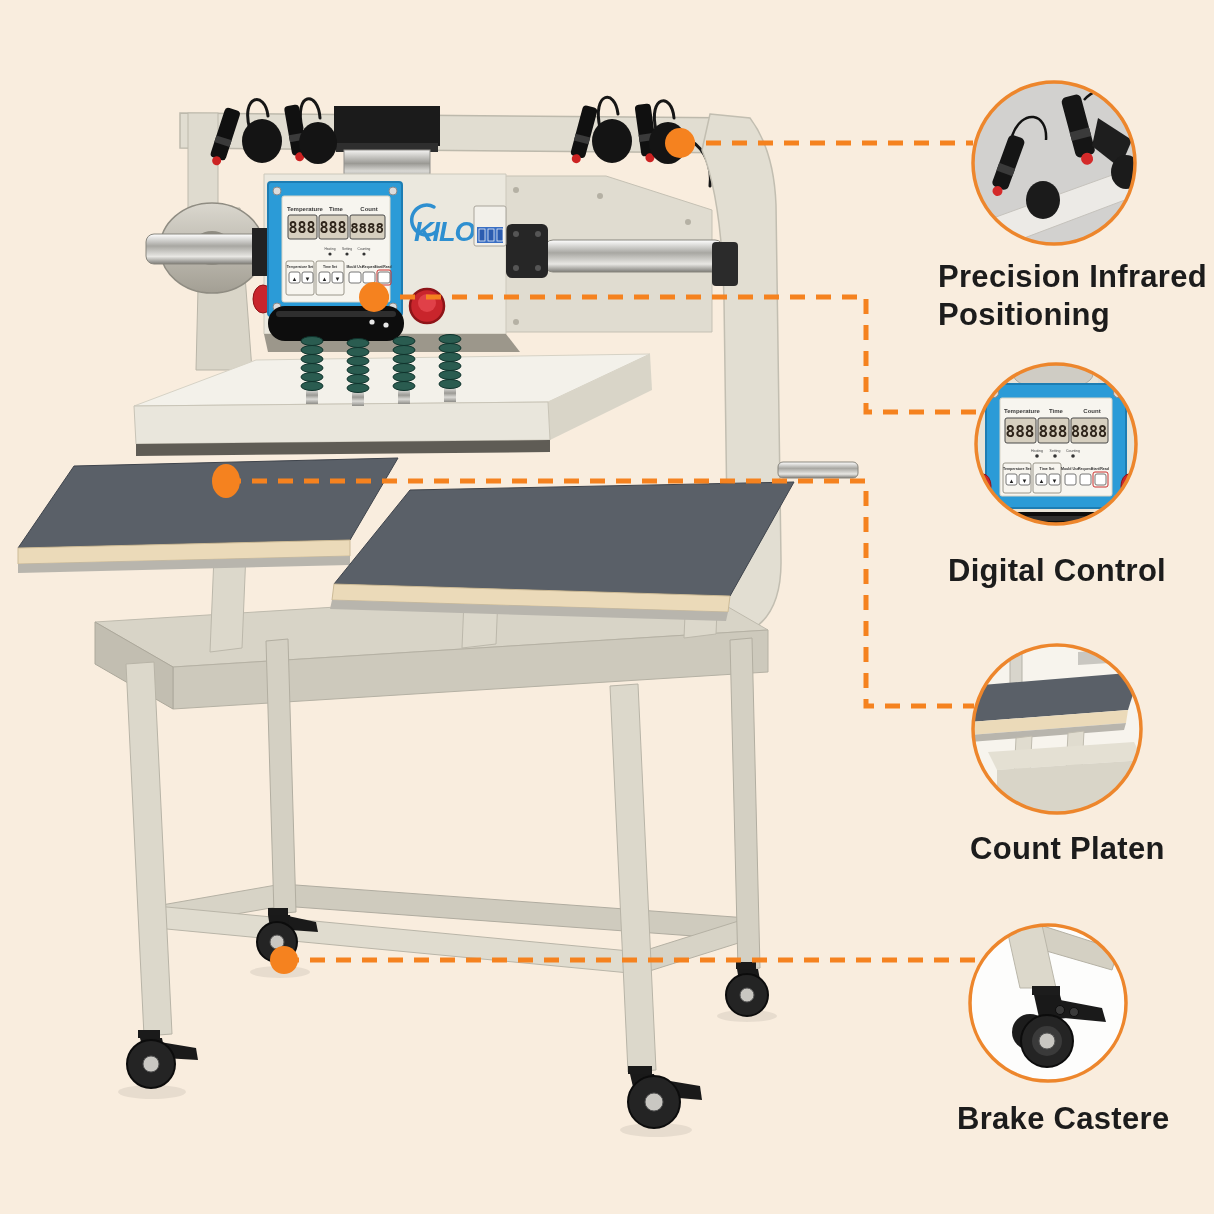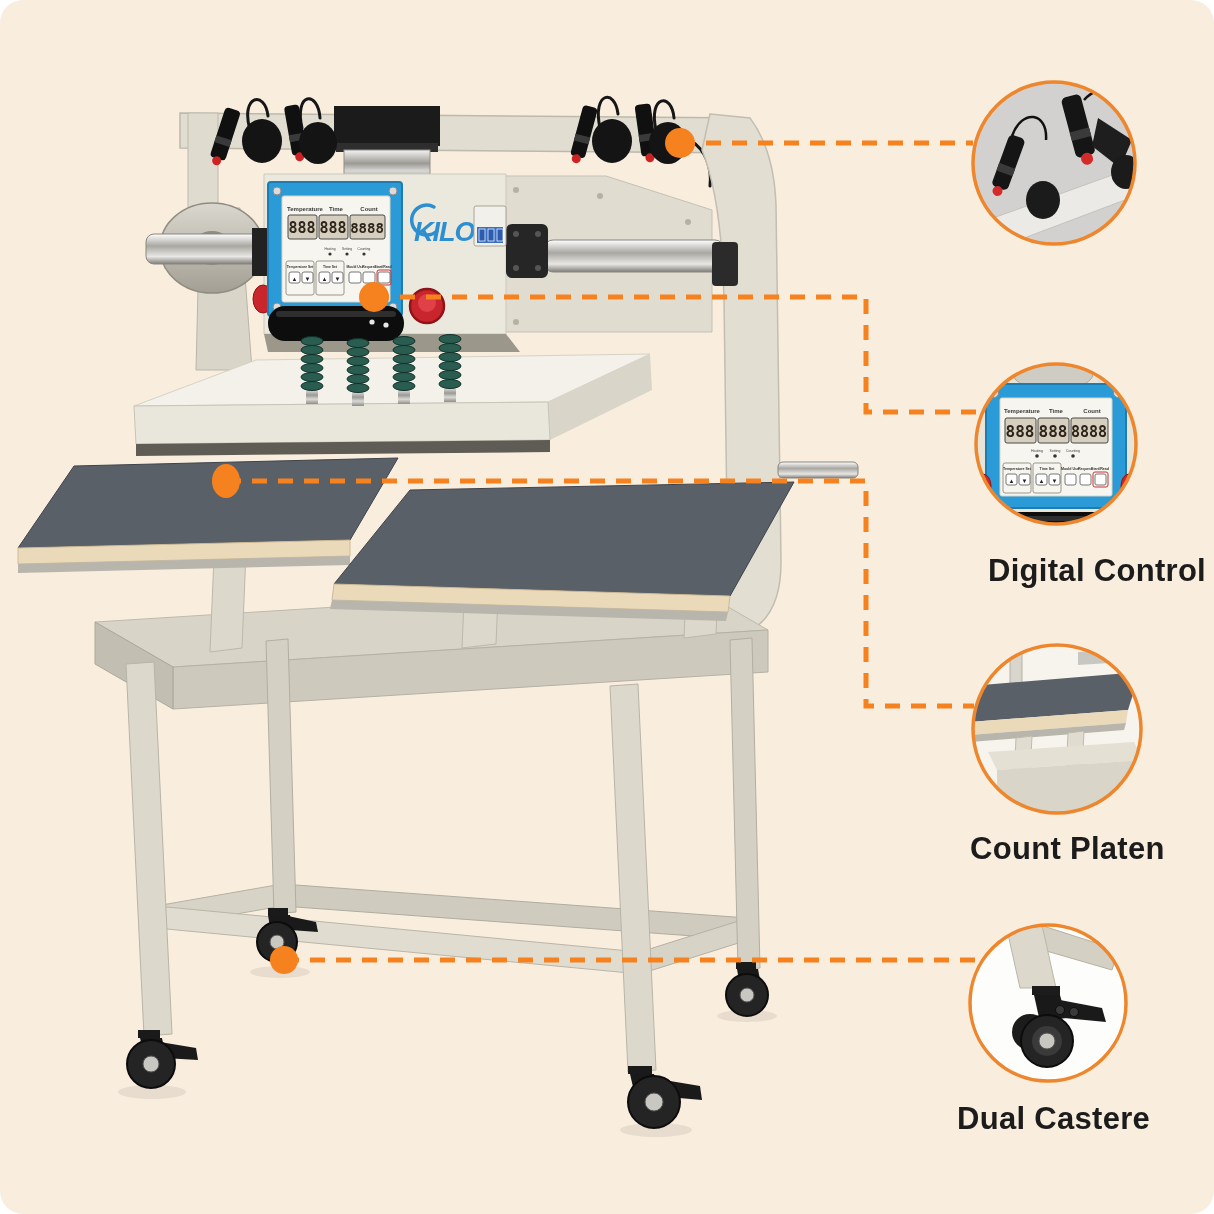"888" .canvas { border-radius: 23px -> none }
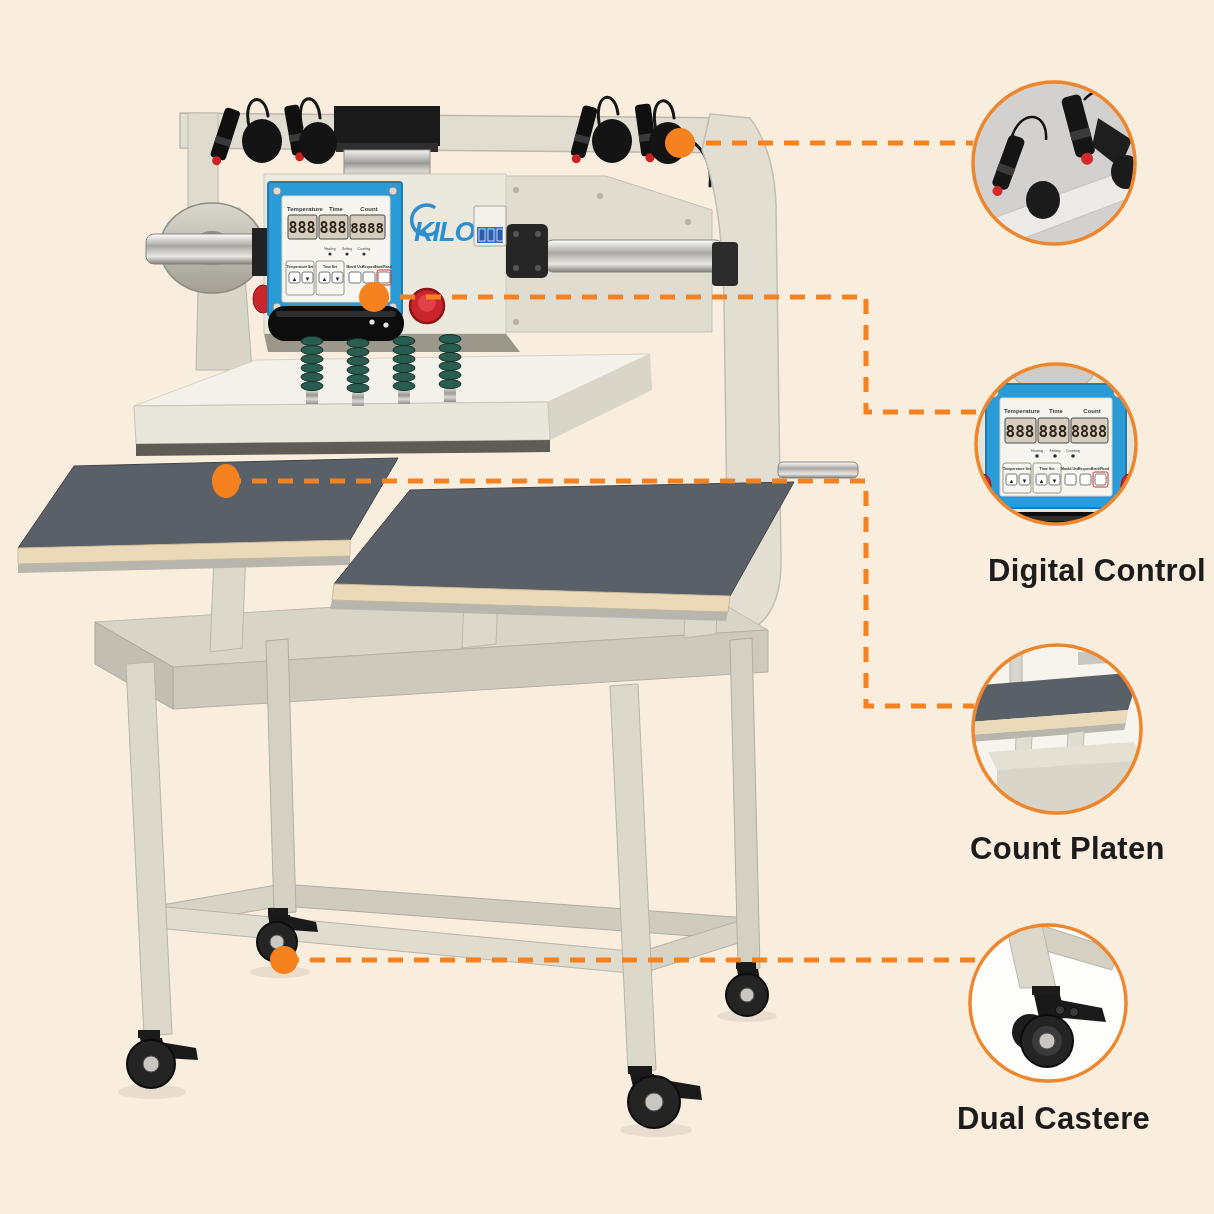"Precision Infrared" div.callout-label { html: none -> <div> <div>Precision Infrared</div> <div>Positioning</div> </div> }
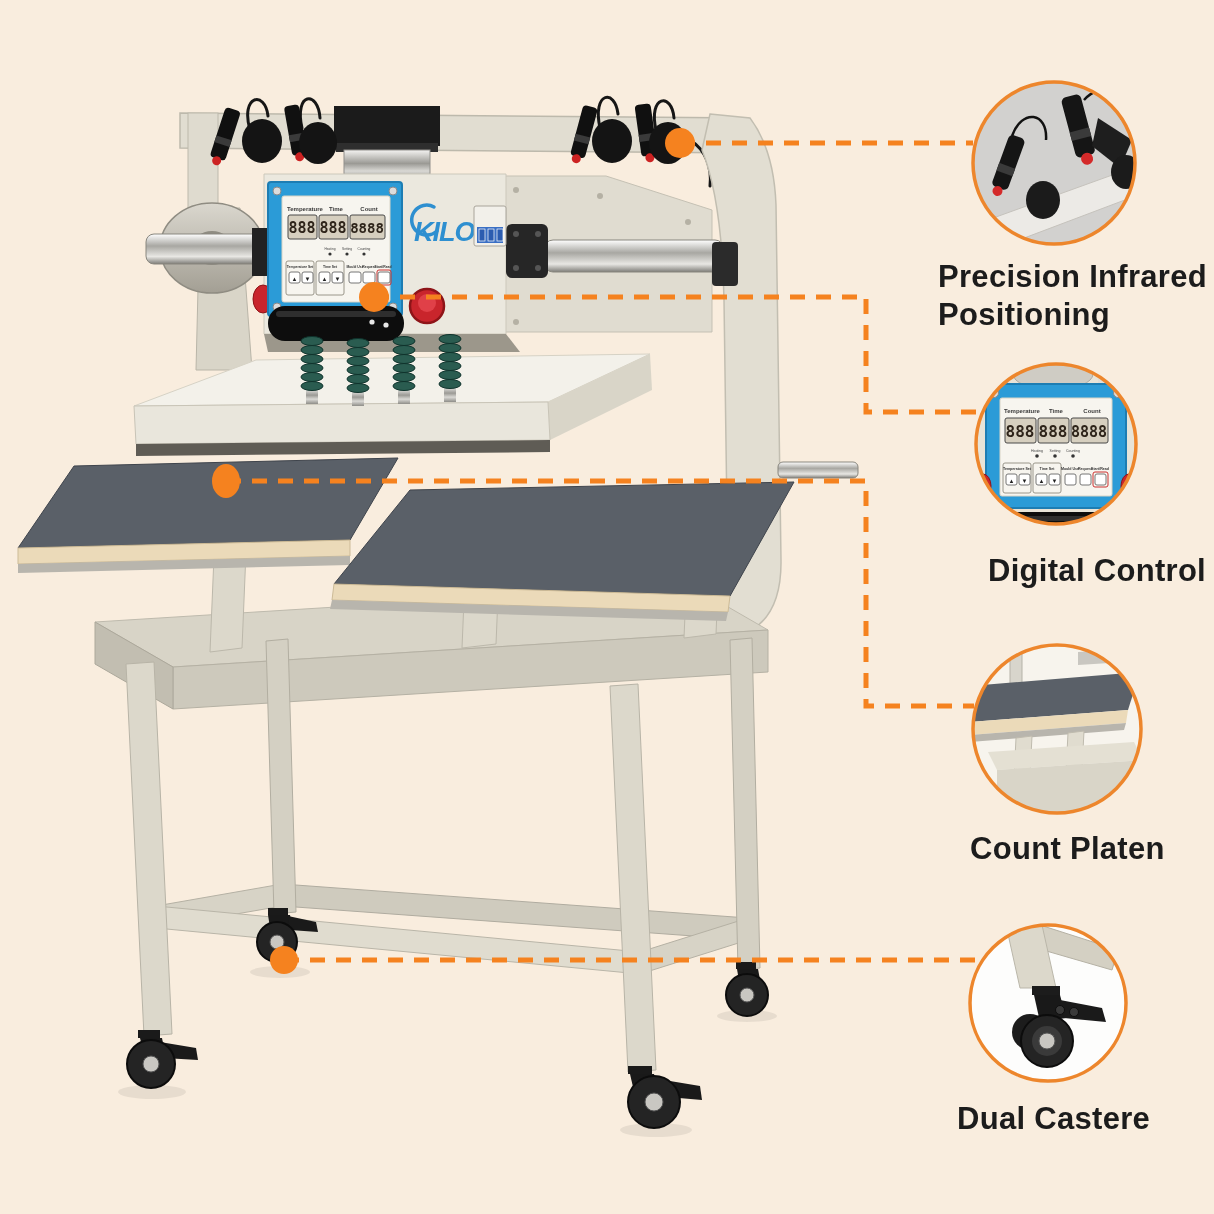"Digital Control" div.callout-label { margin-left: 40px -> none }
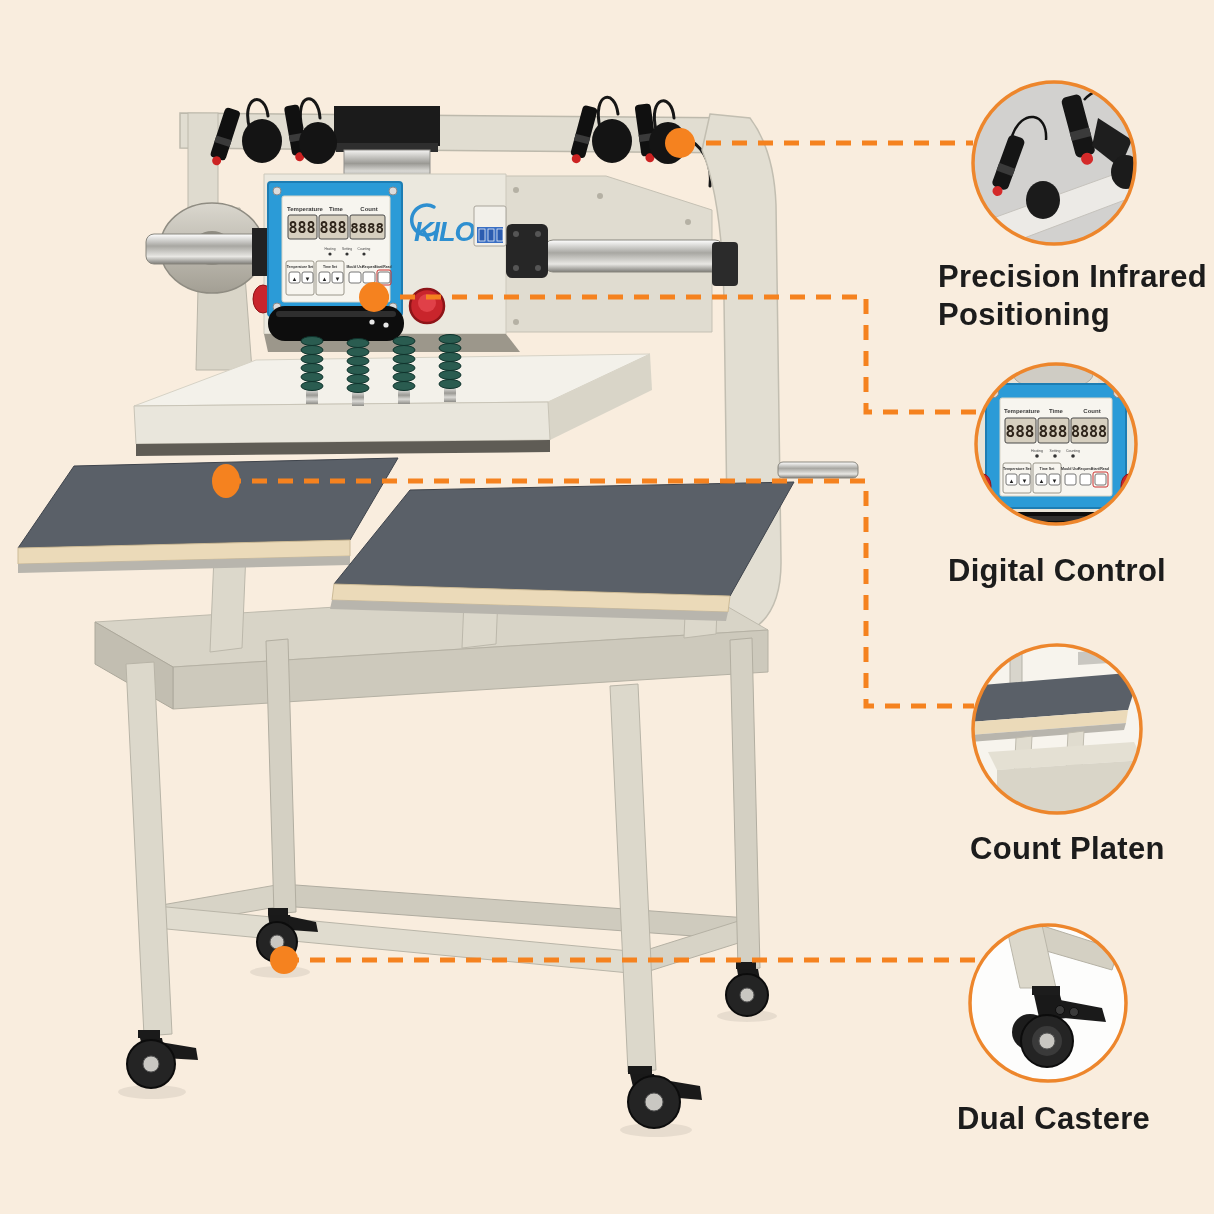"Dual Castere" div { text: Dual -> Brake }
